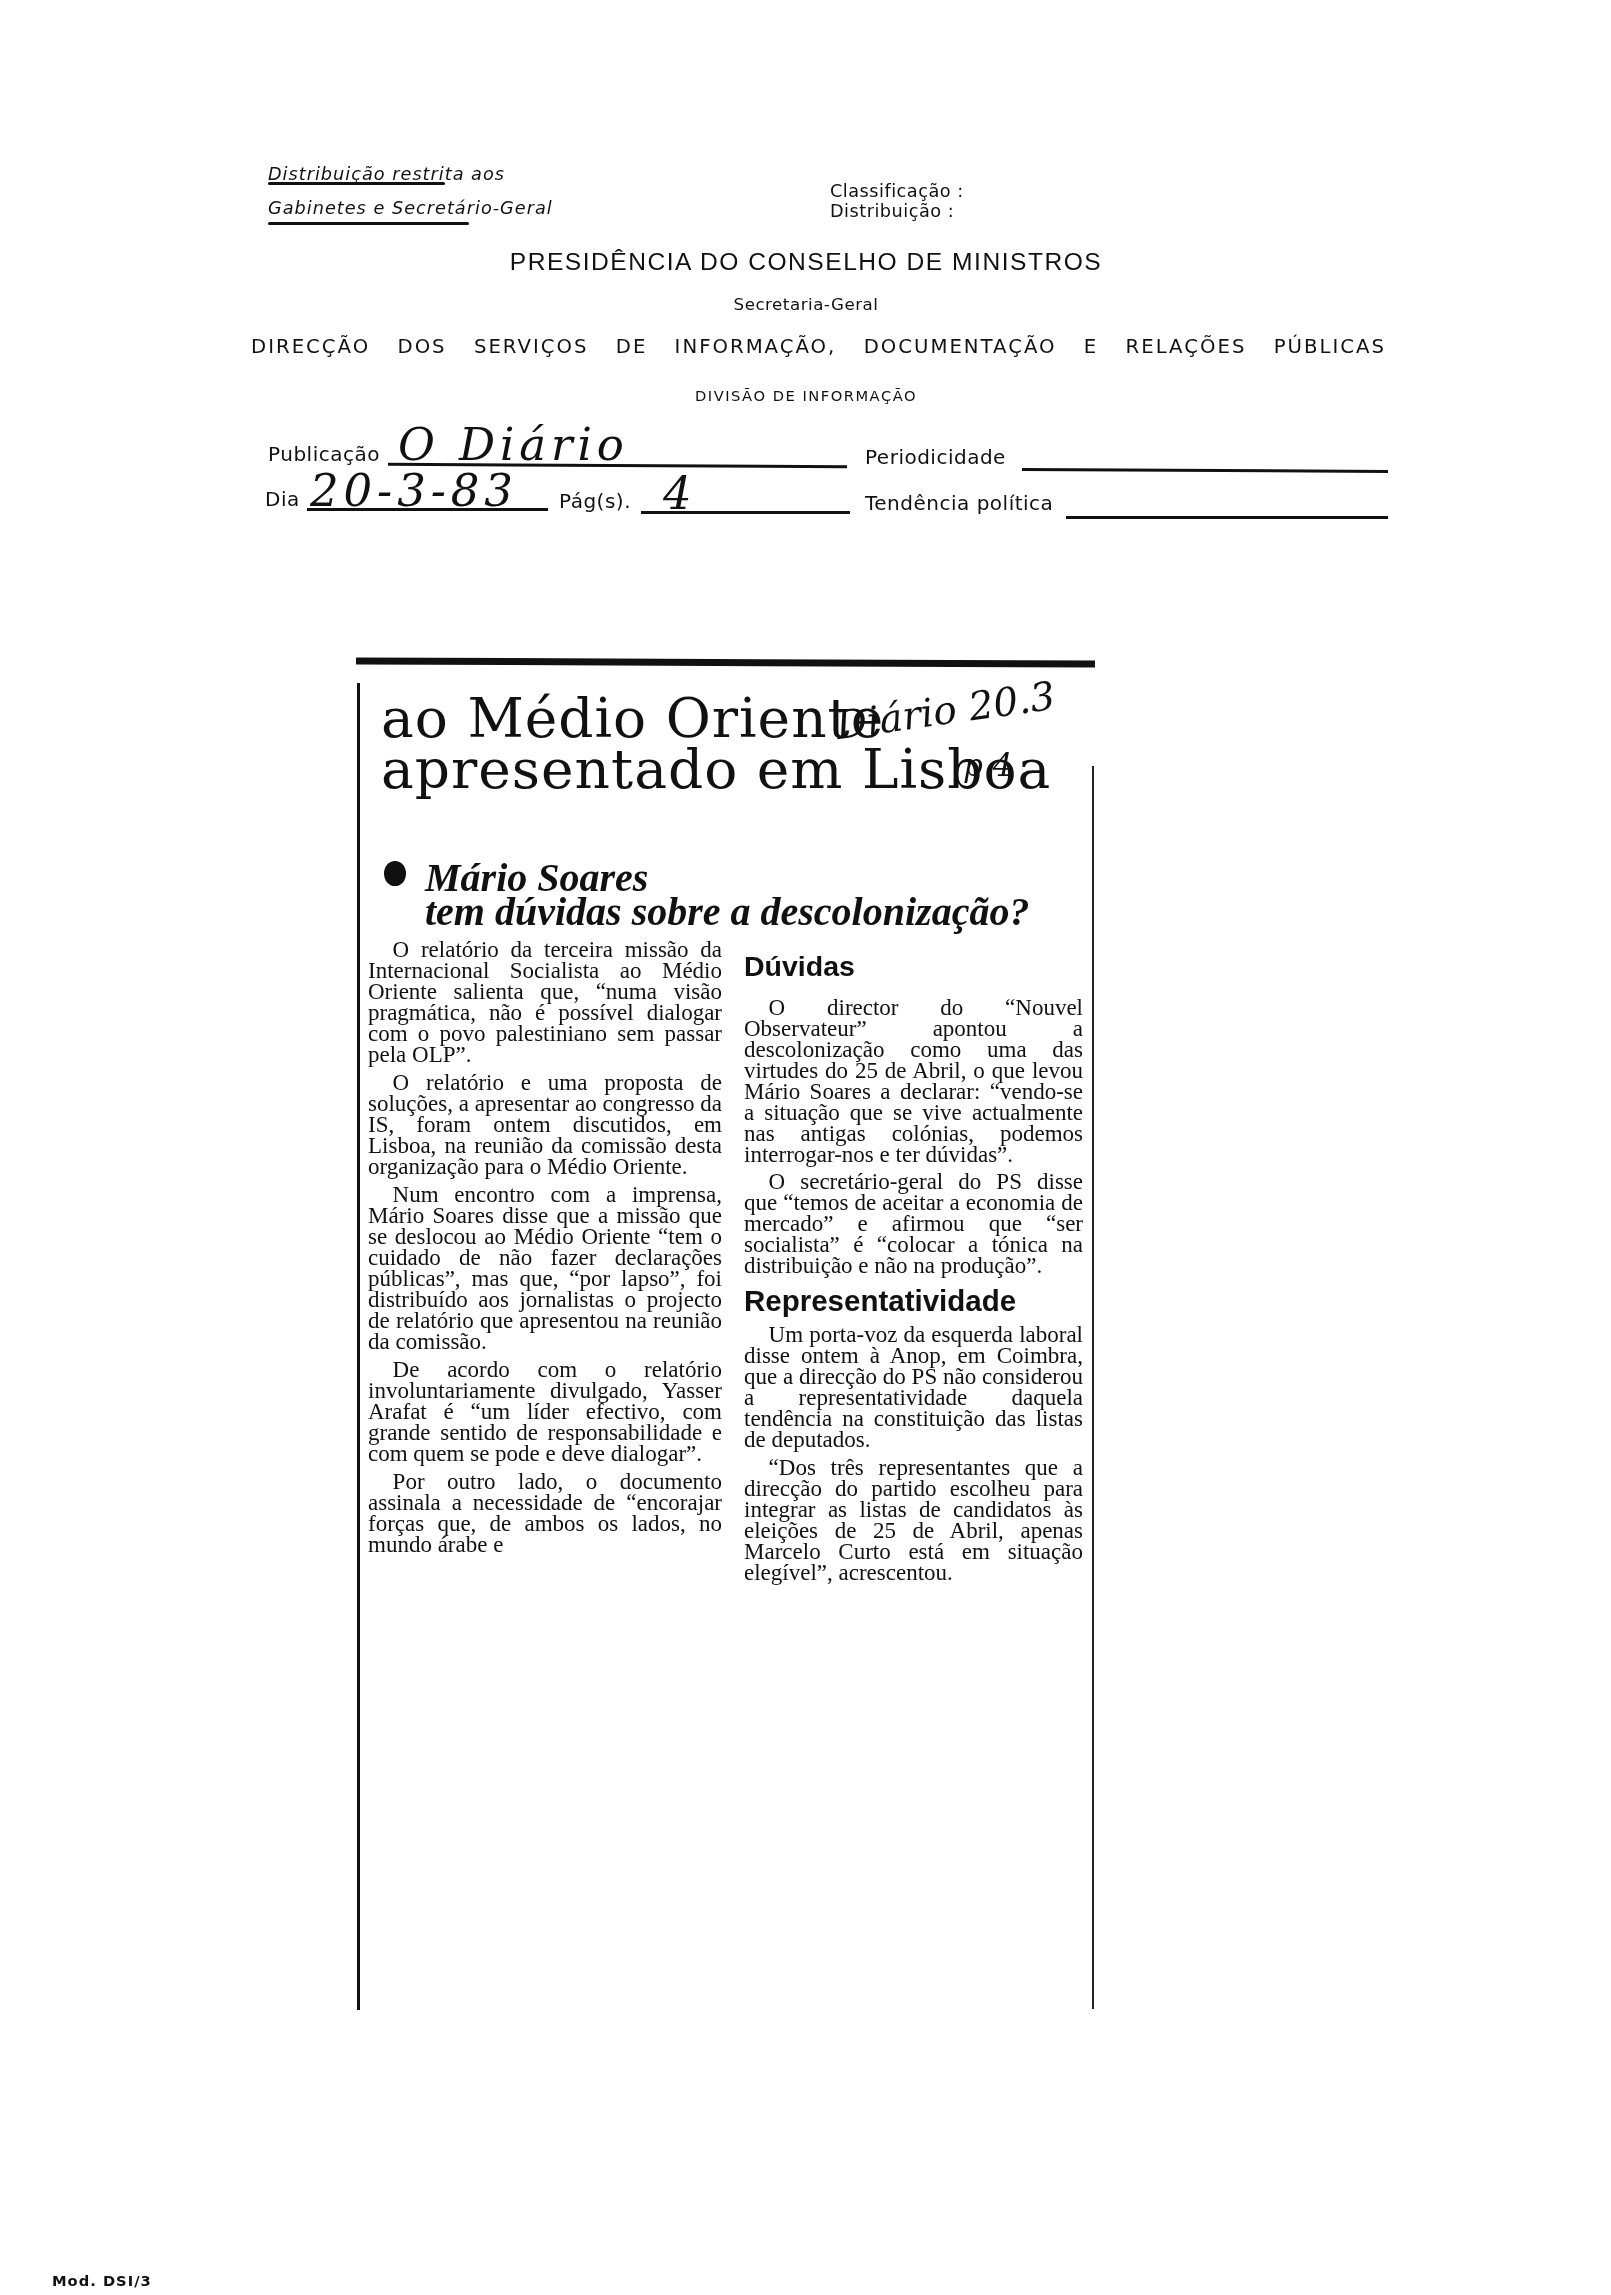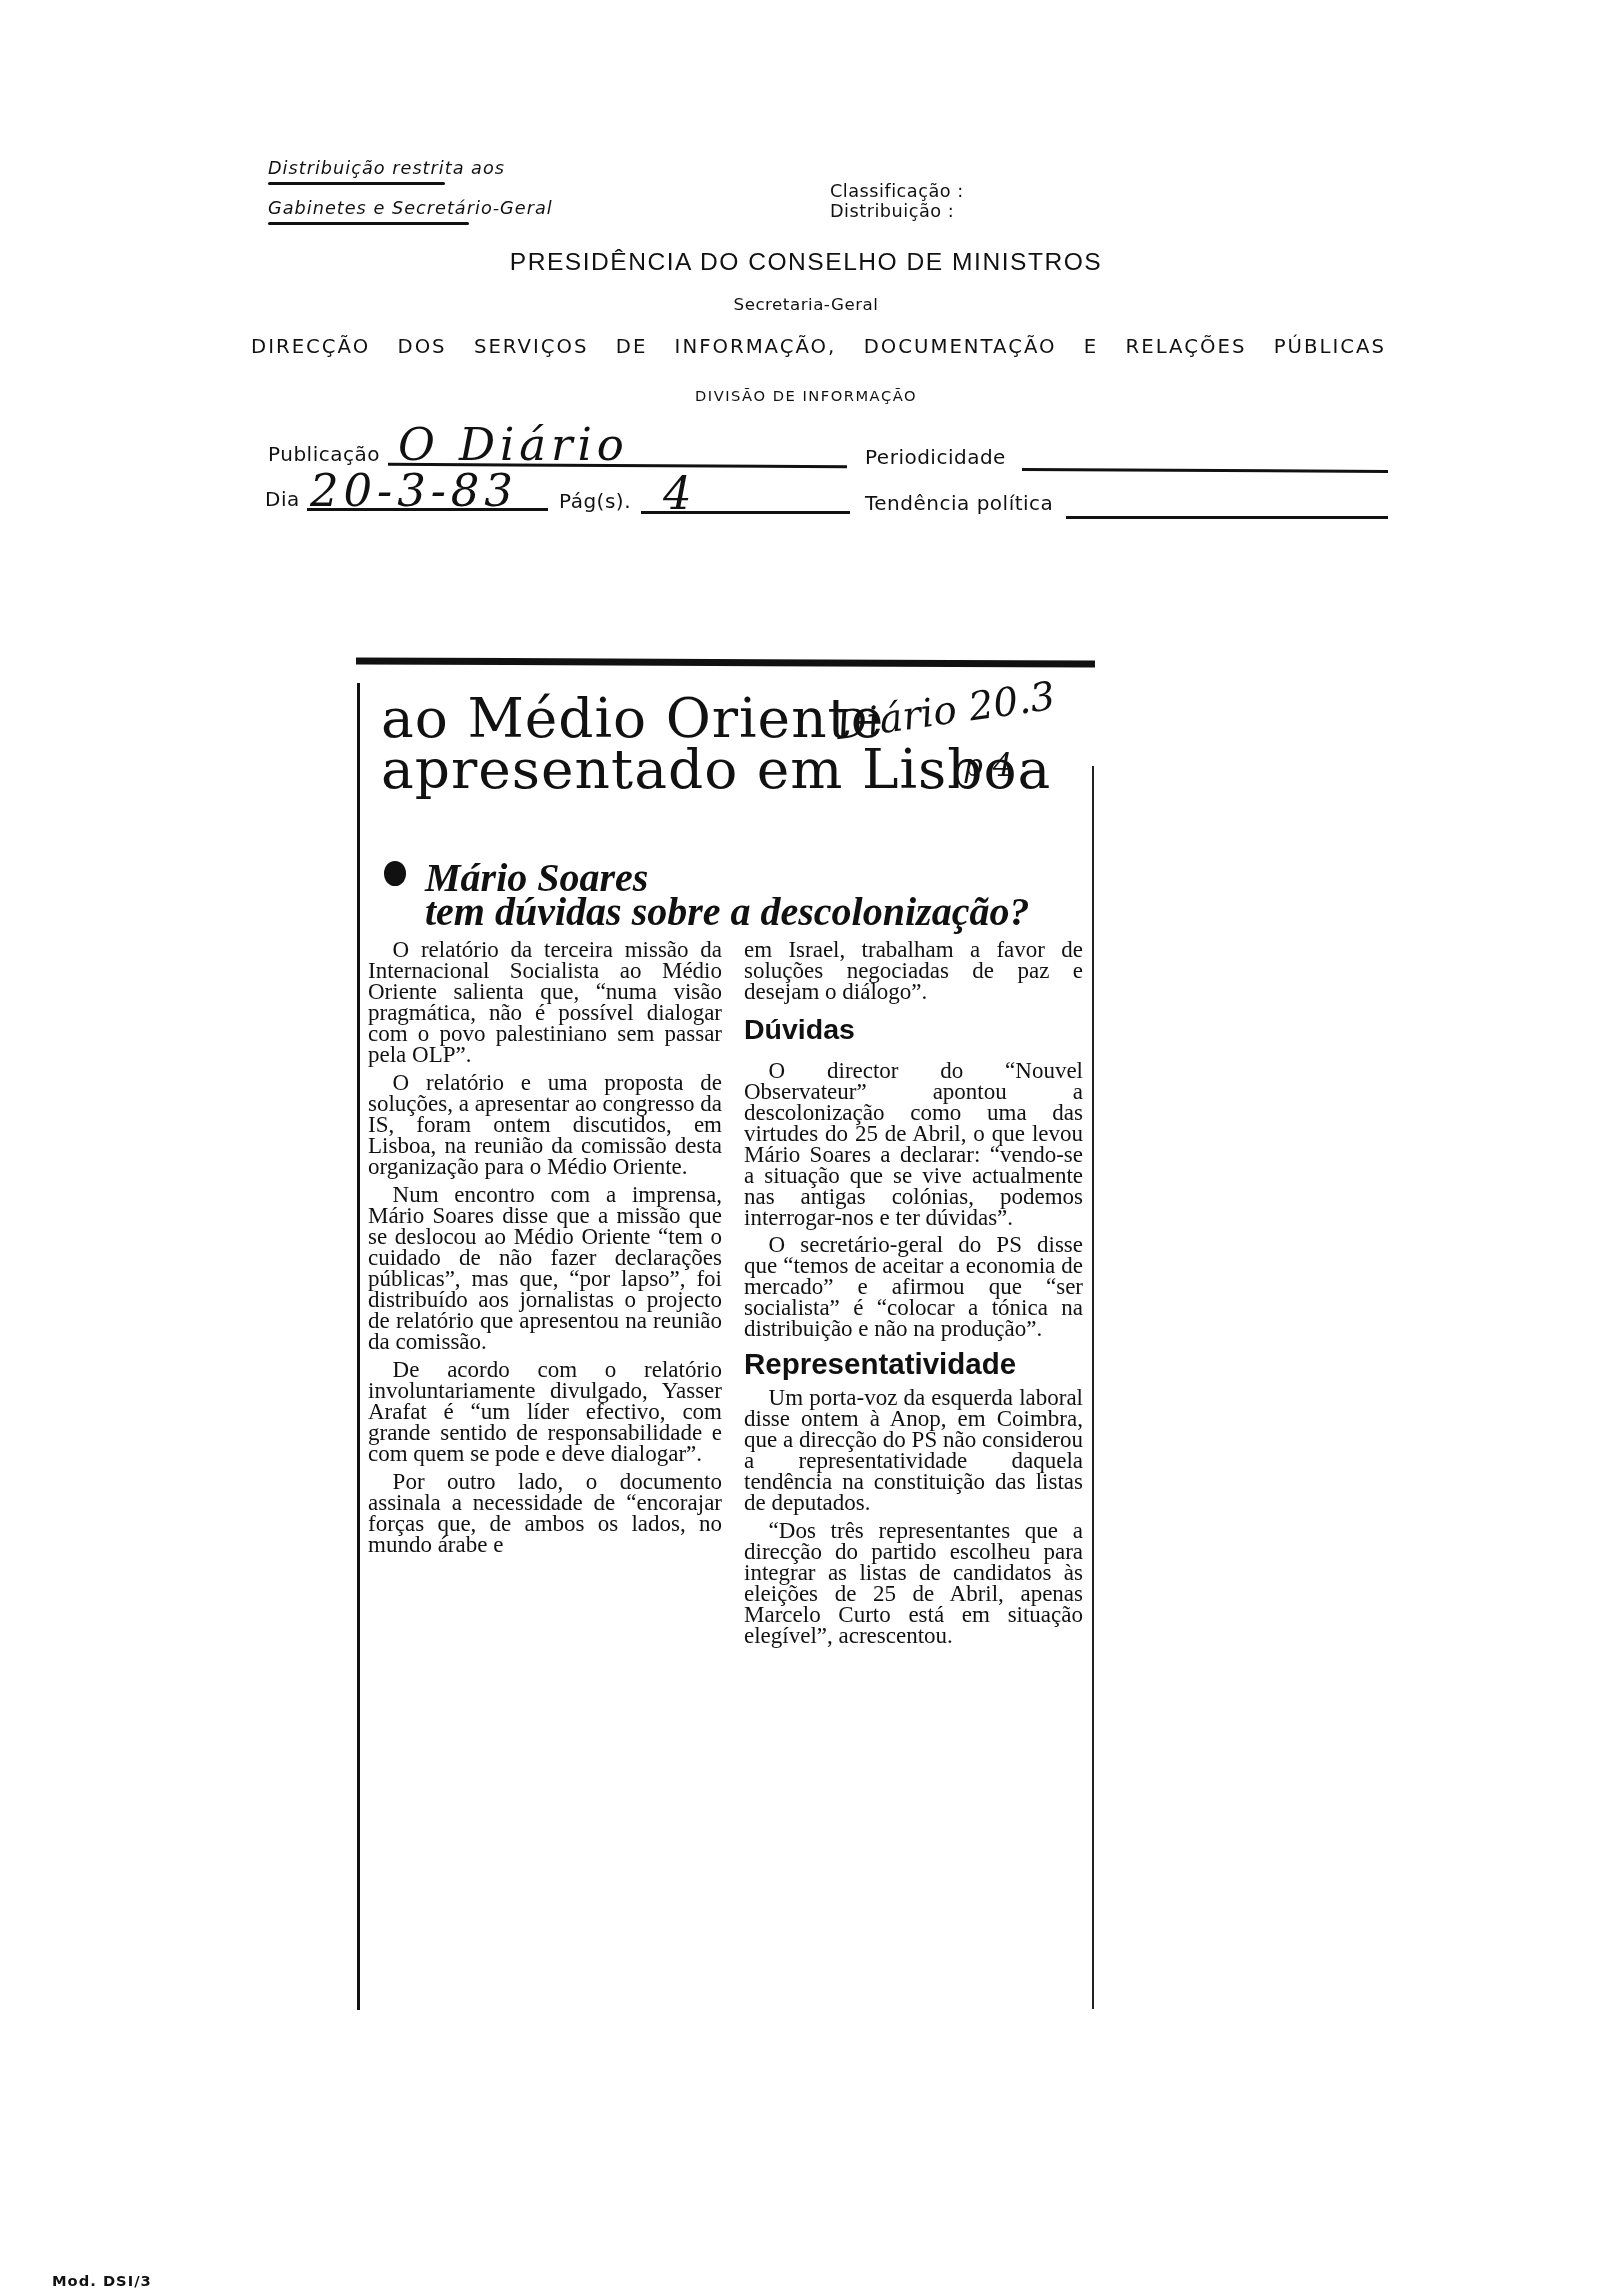"Distribuição restrita aos" div.abs { top: 158px -> 164px }
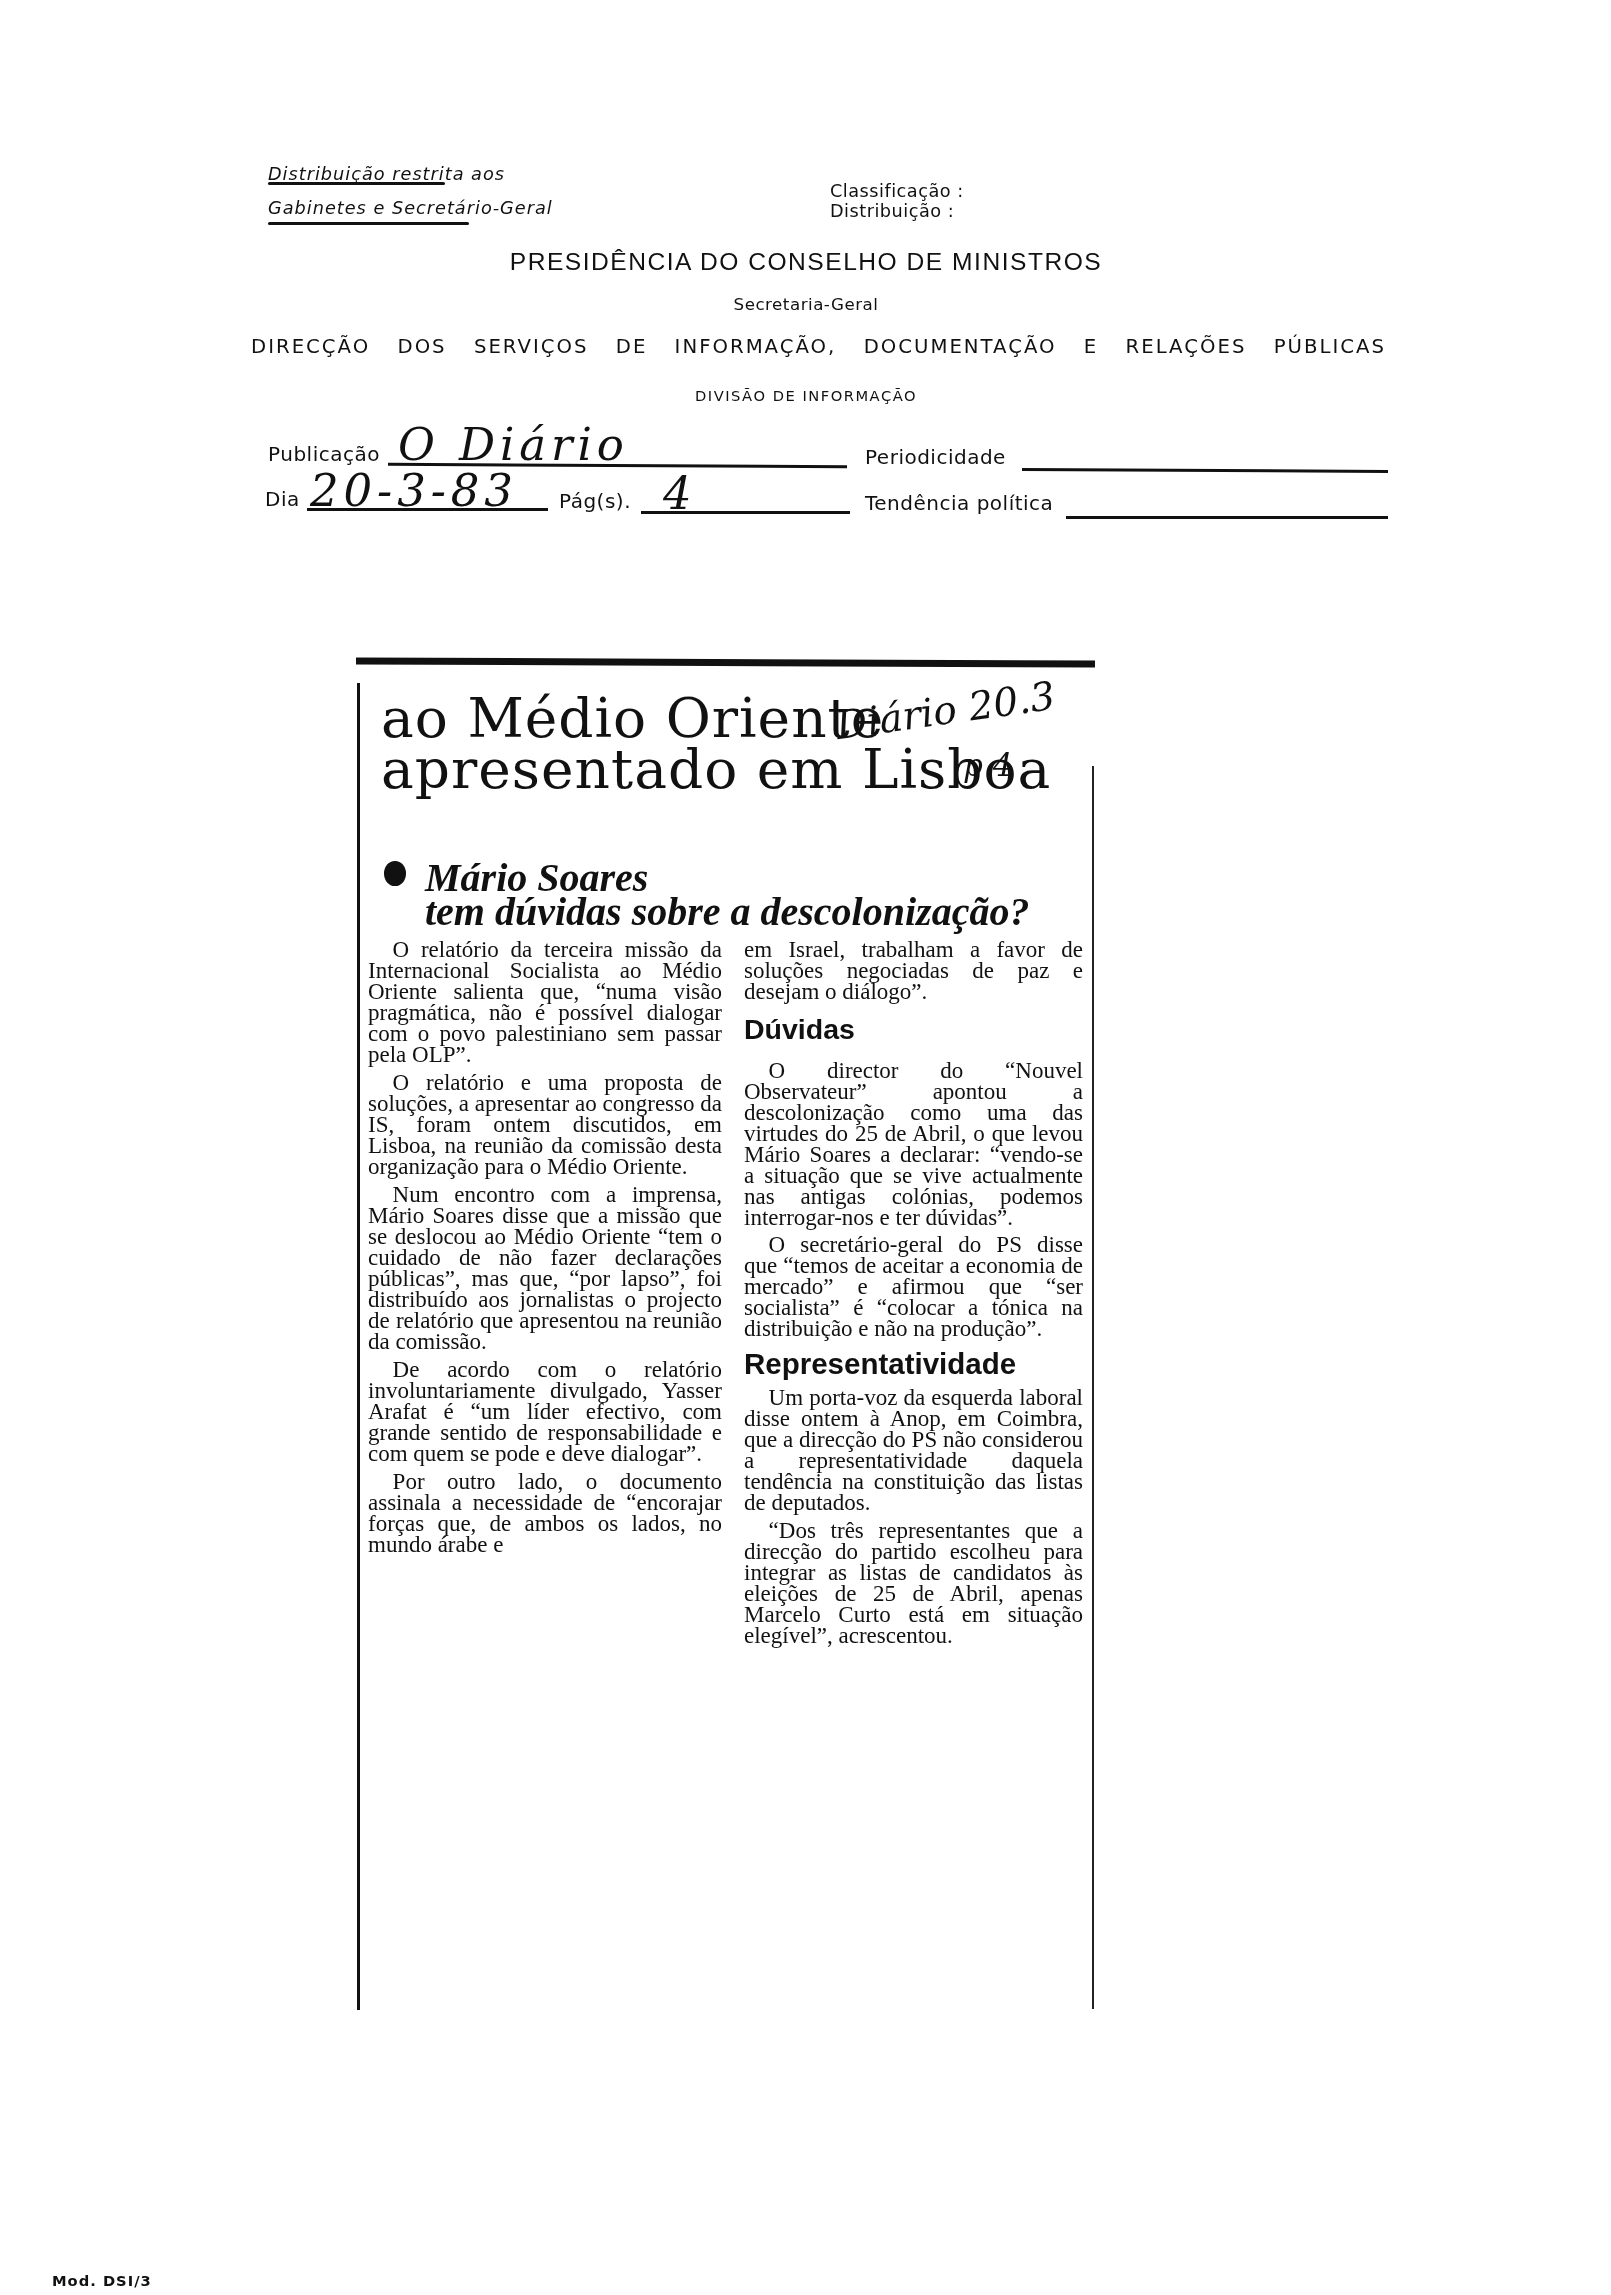"em Israel, trabalham a favor" p.noindent { html: <p>em Israel, trabalham a favor de soluções negociadas de paz e desejam o diálogo”.</p> -> none }
